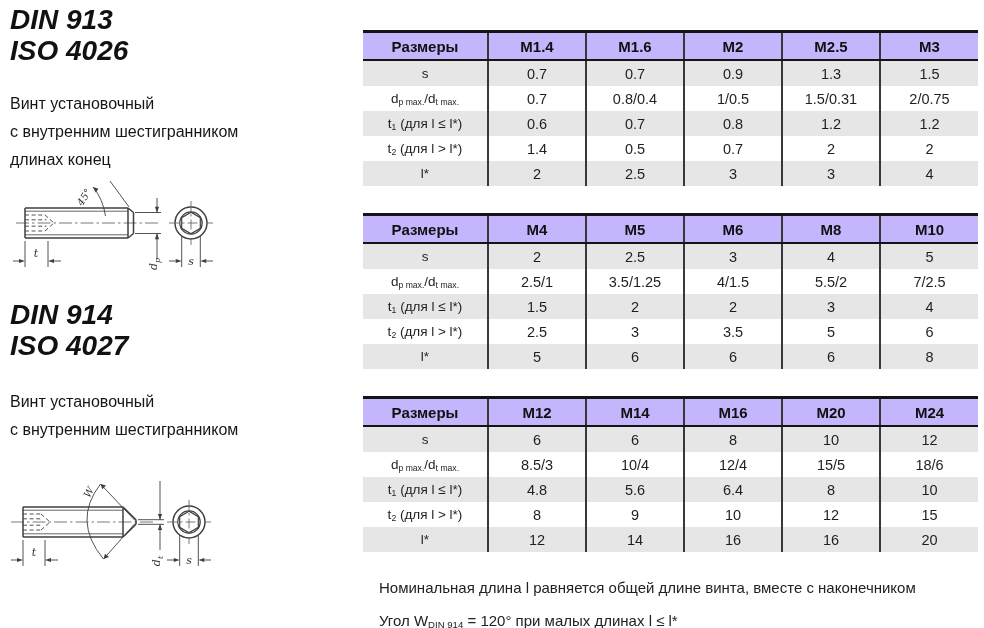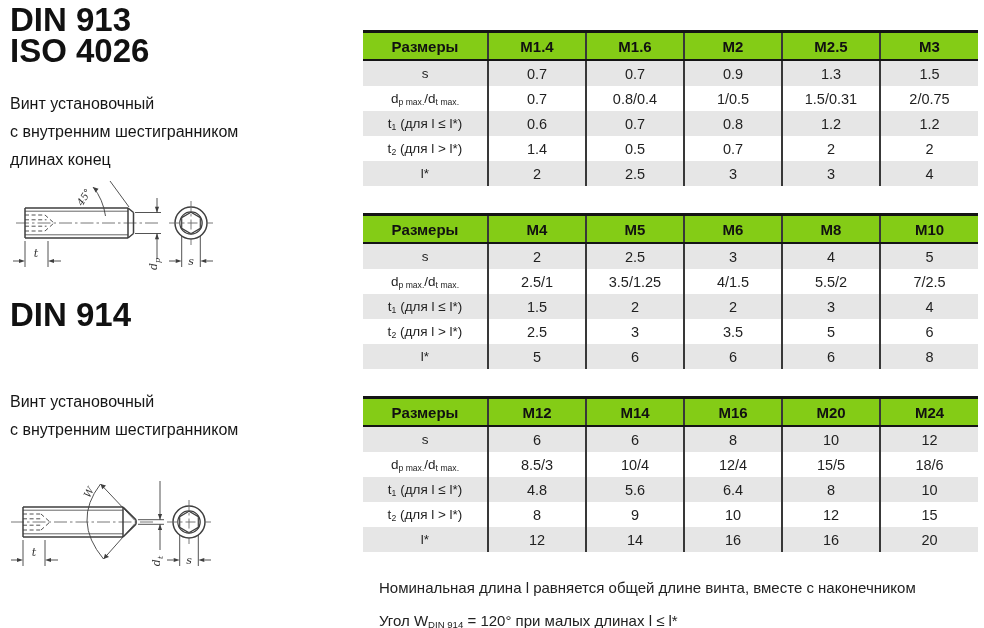"DIN 913" .std-heading { font-size: 33px -> 28px; font-style: none -> italic }
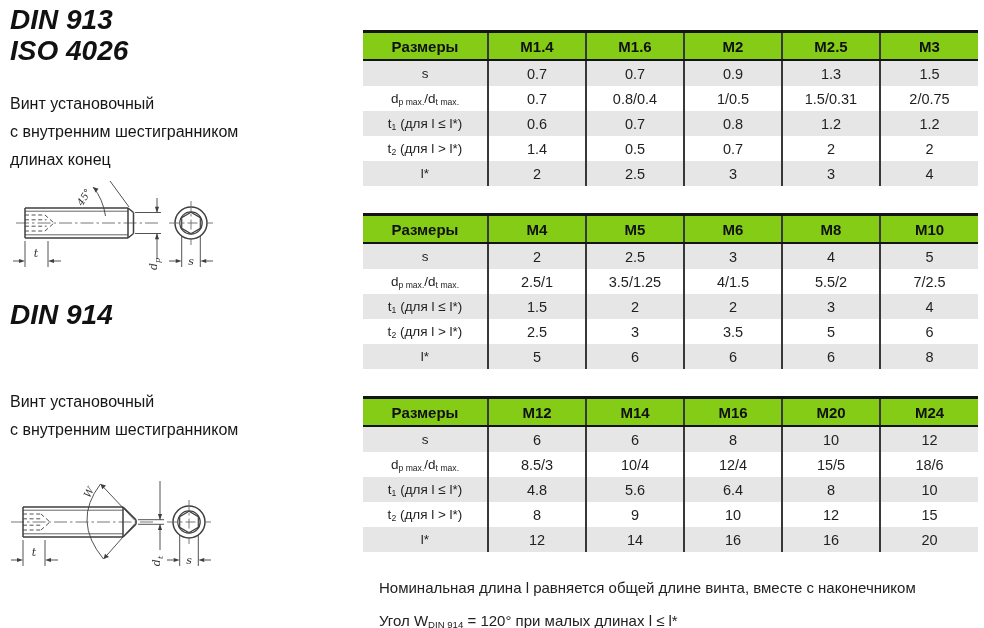"Размеры" table.dim-table th { background: #84cc16 -> #c4b5fd }
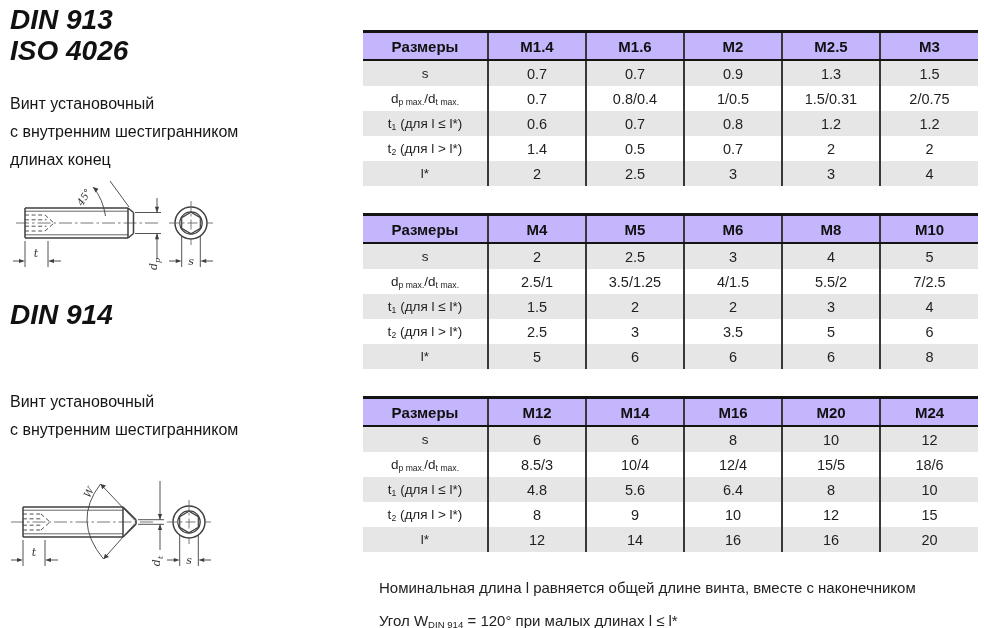"ISO 4027" div { html: none -> <div>ISO 4027</div> }
